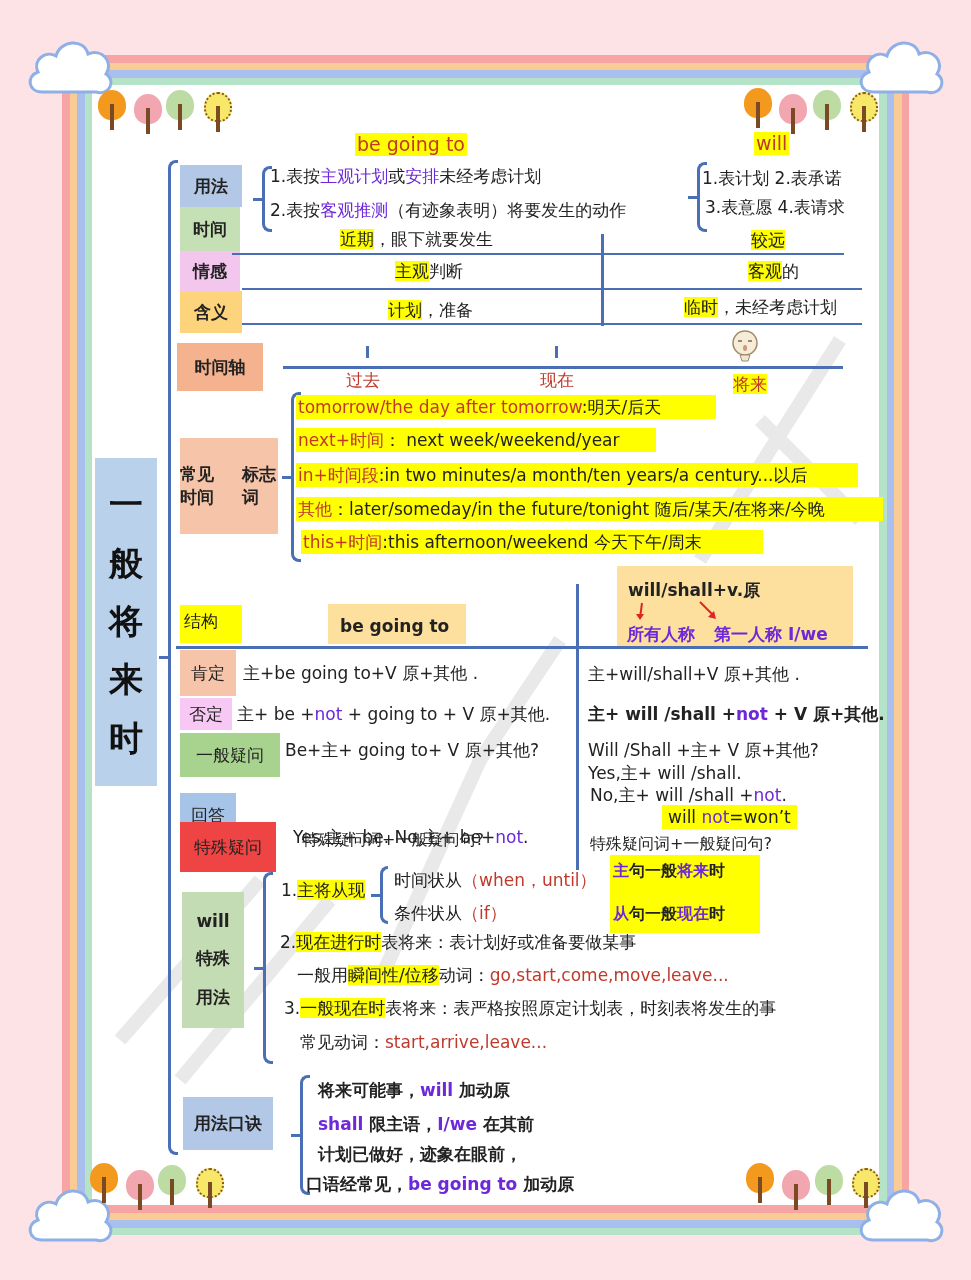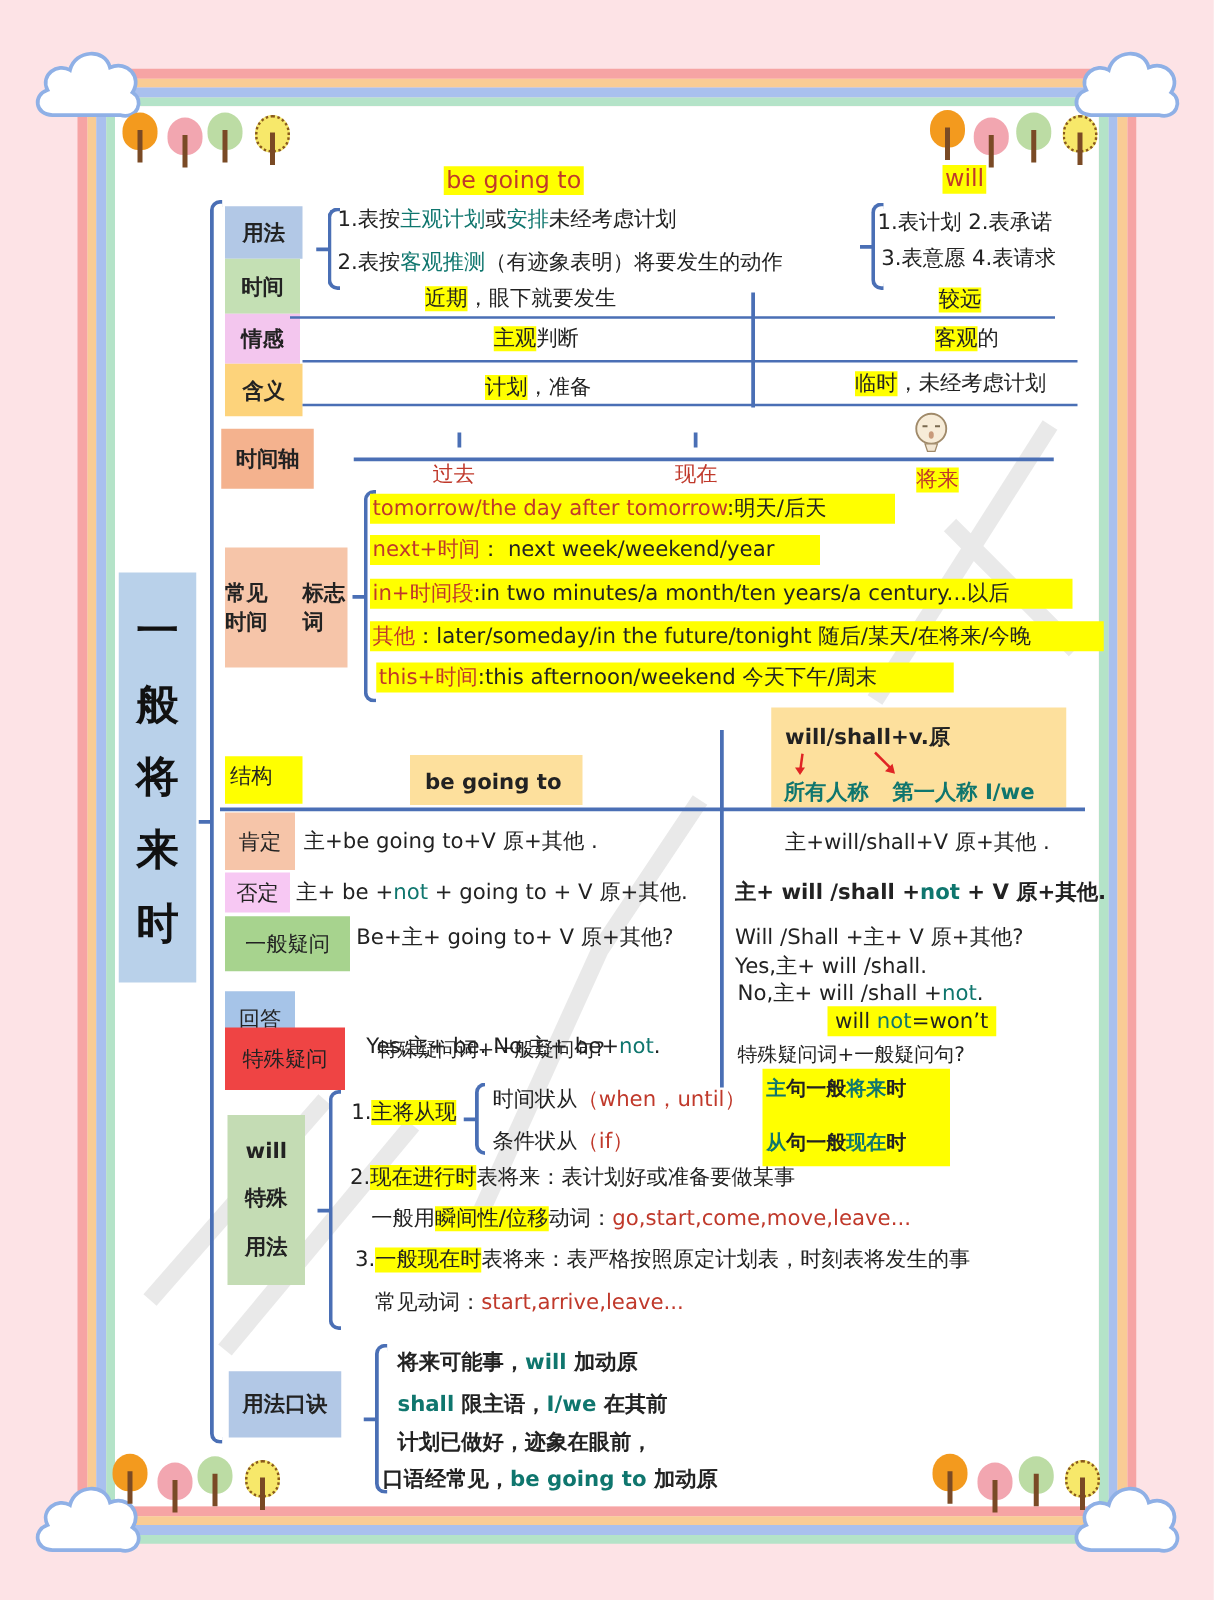"主观计划" .red { color: #0f766e -> #6d28d9 }
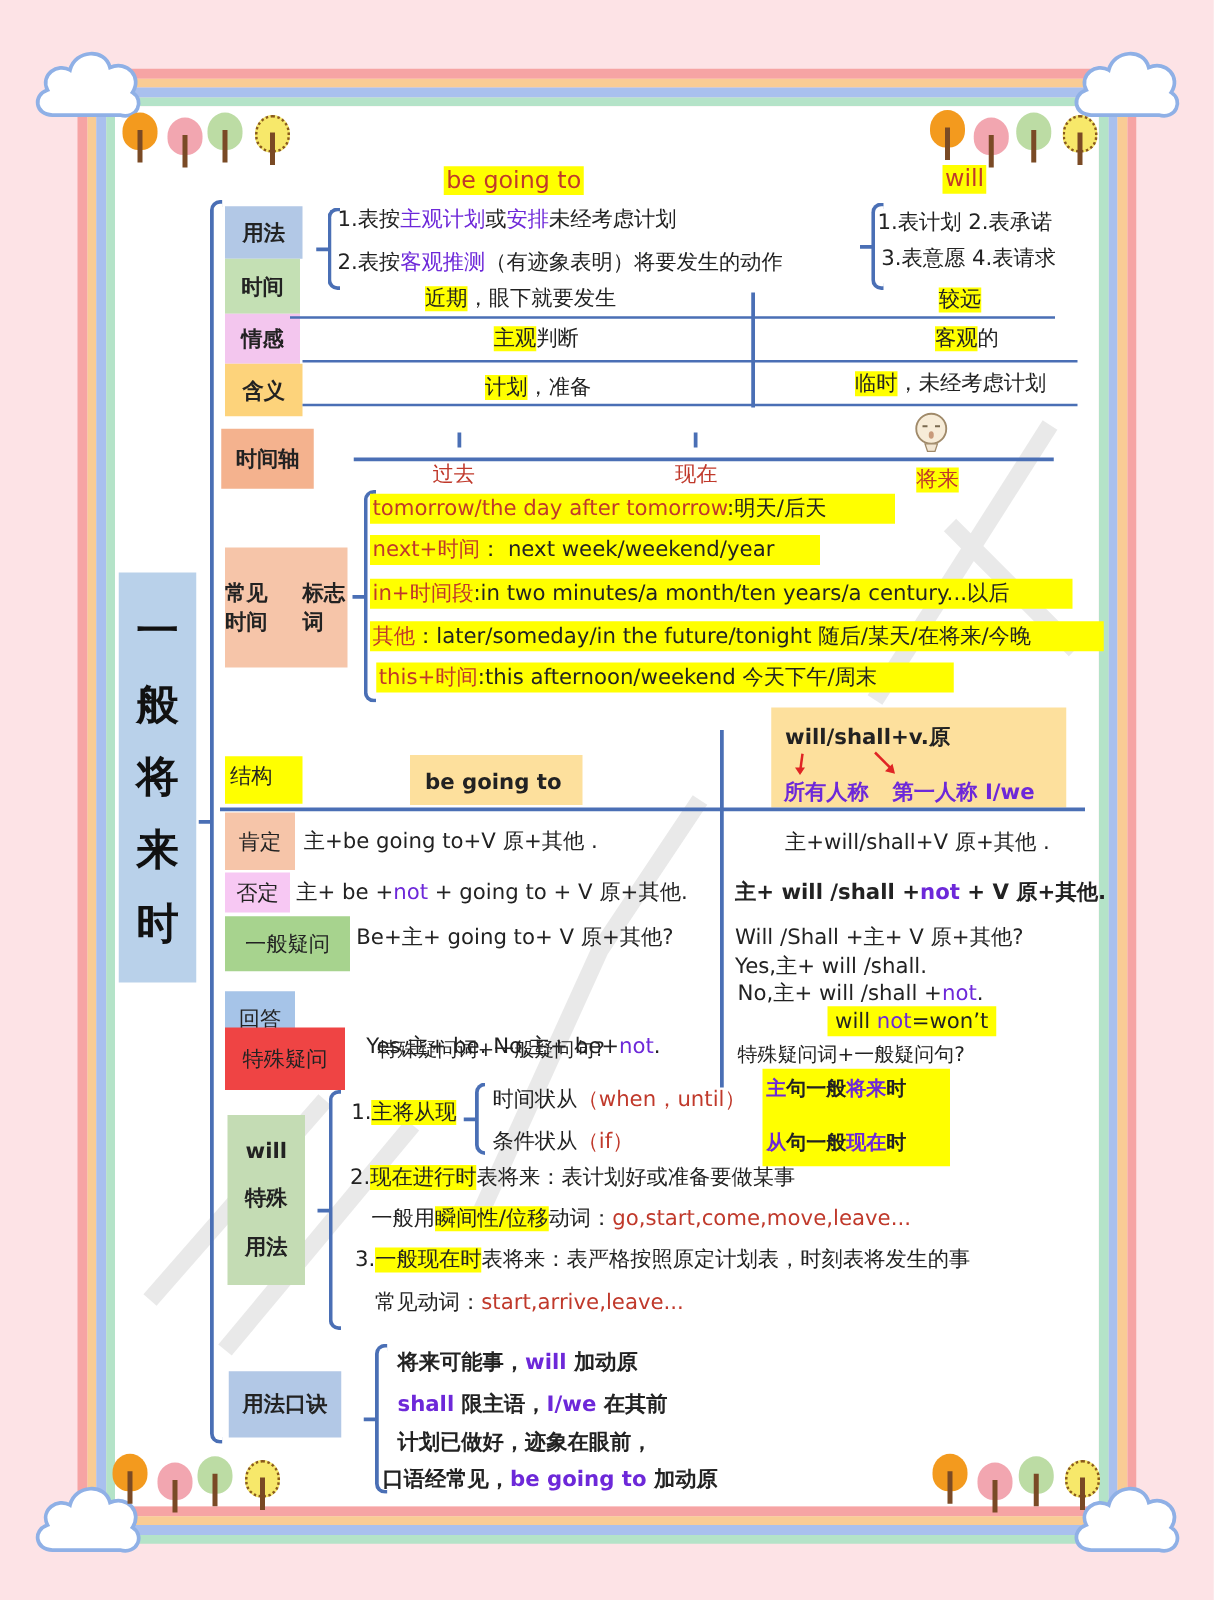"时间轴" div.label-box { width: 74px -> 86px }
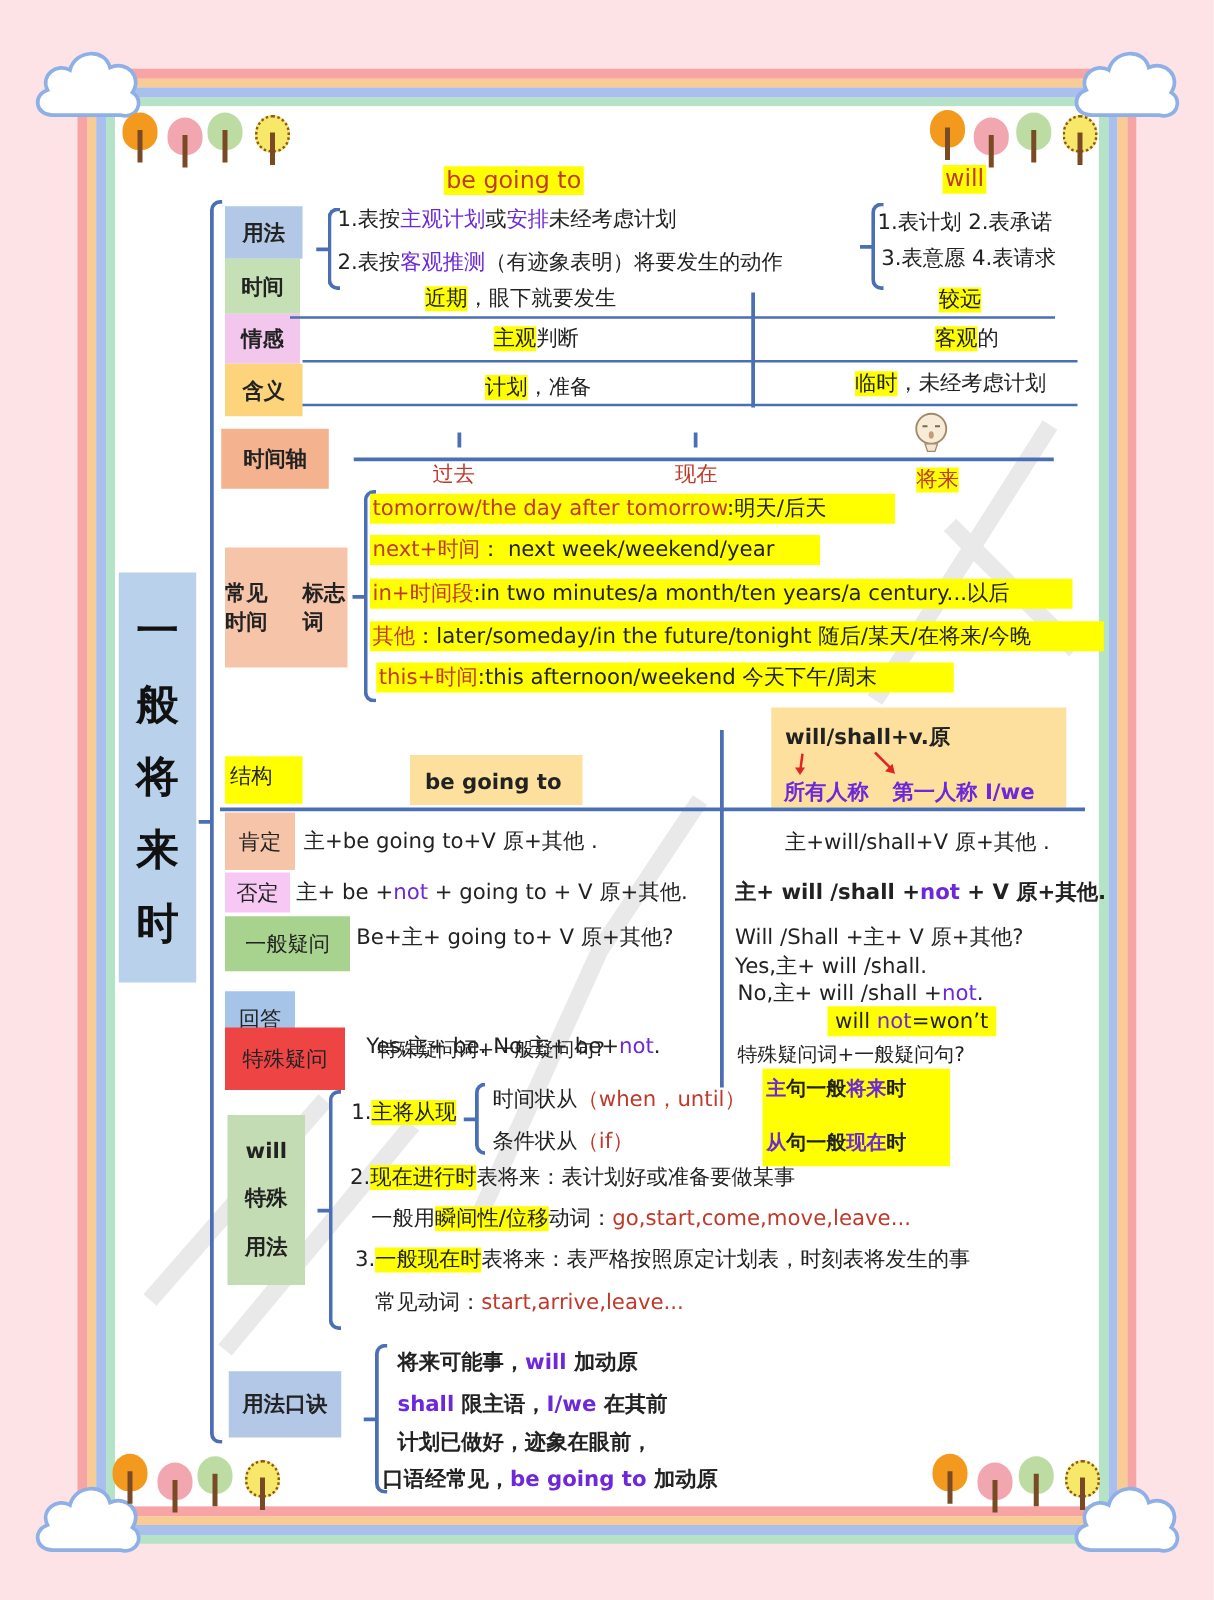"主+will/shall+V 原+其他 ." div.t { margin-left: 40px -> none }
